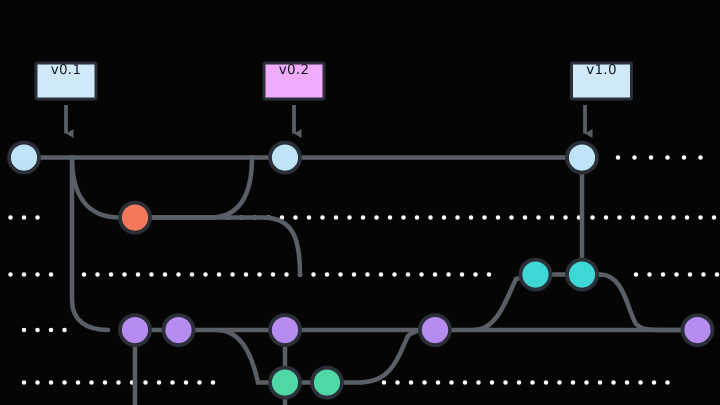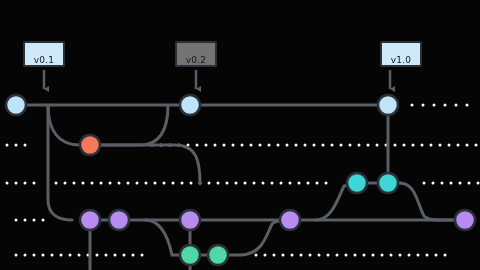"v0.1" .tag-box { align-items: flex-end -> flex-start }
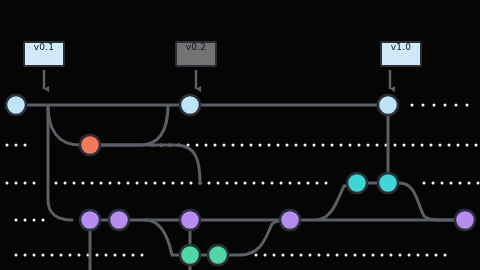"v0.2" div.tag-box { background: #737373 -> #f0abfc }
